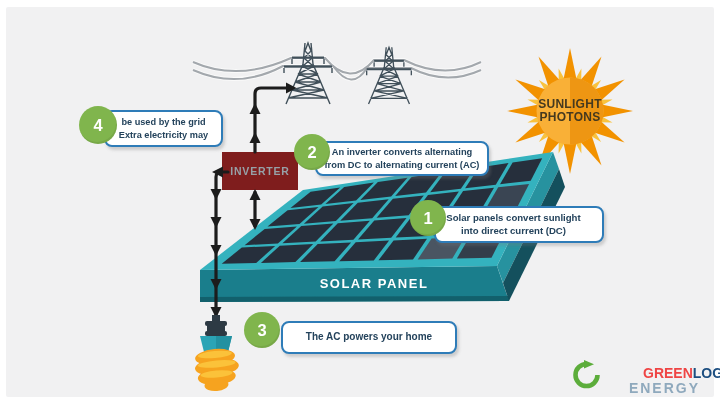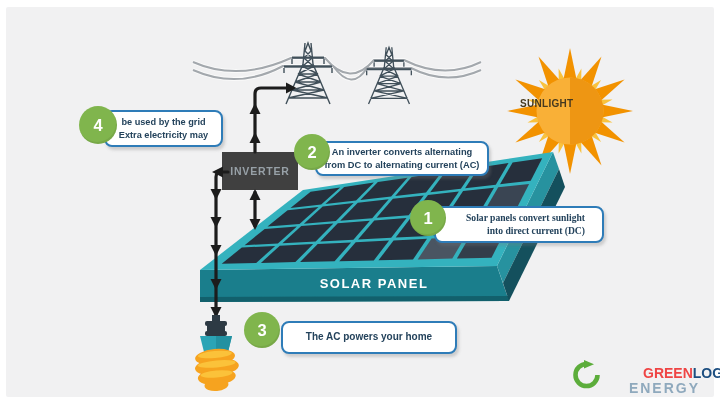"SUNLIGHT" .sun-label { font-size: 10px -> 12px; text-align: left -> center }
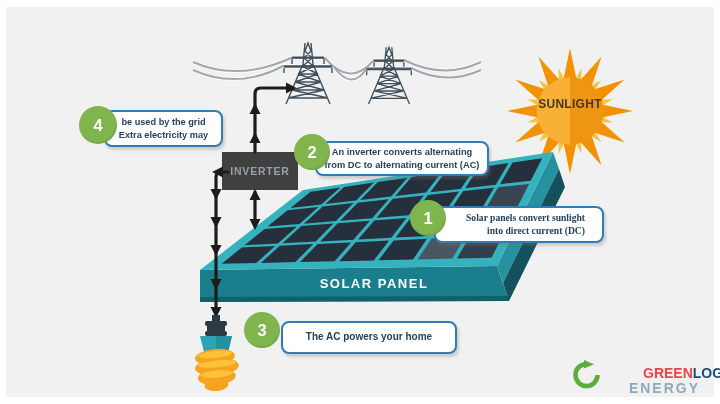"PHOTONS" div { html: none -> <div>PHOTONS</div> }
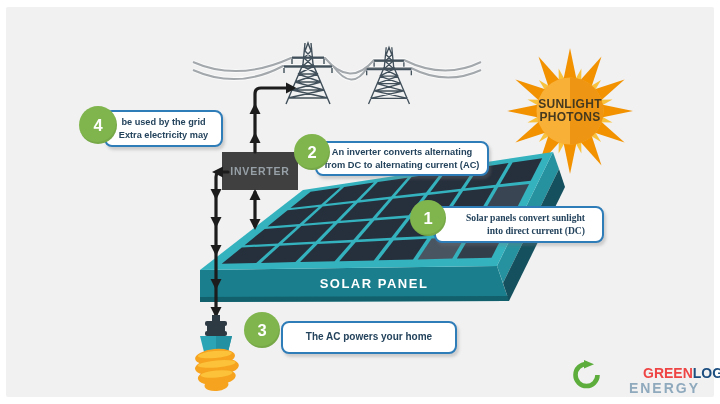"INVERTER" .inverter-box { background: #404040 -> #7f1d1d }
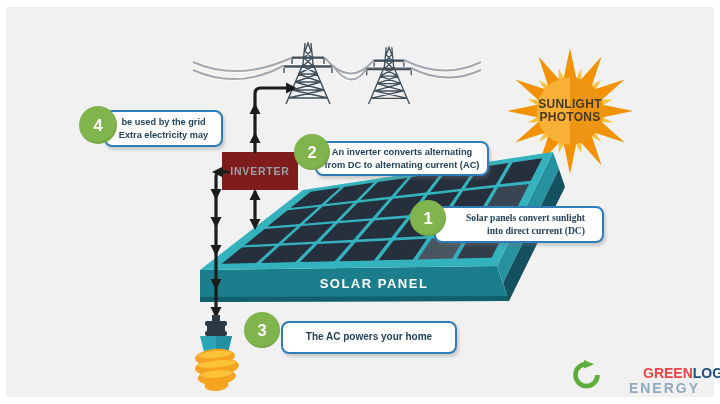"Solar panels convert sunlight" .callout.right { font-family: Liberation Serif, serif -> none; text-align: right -> none }
